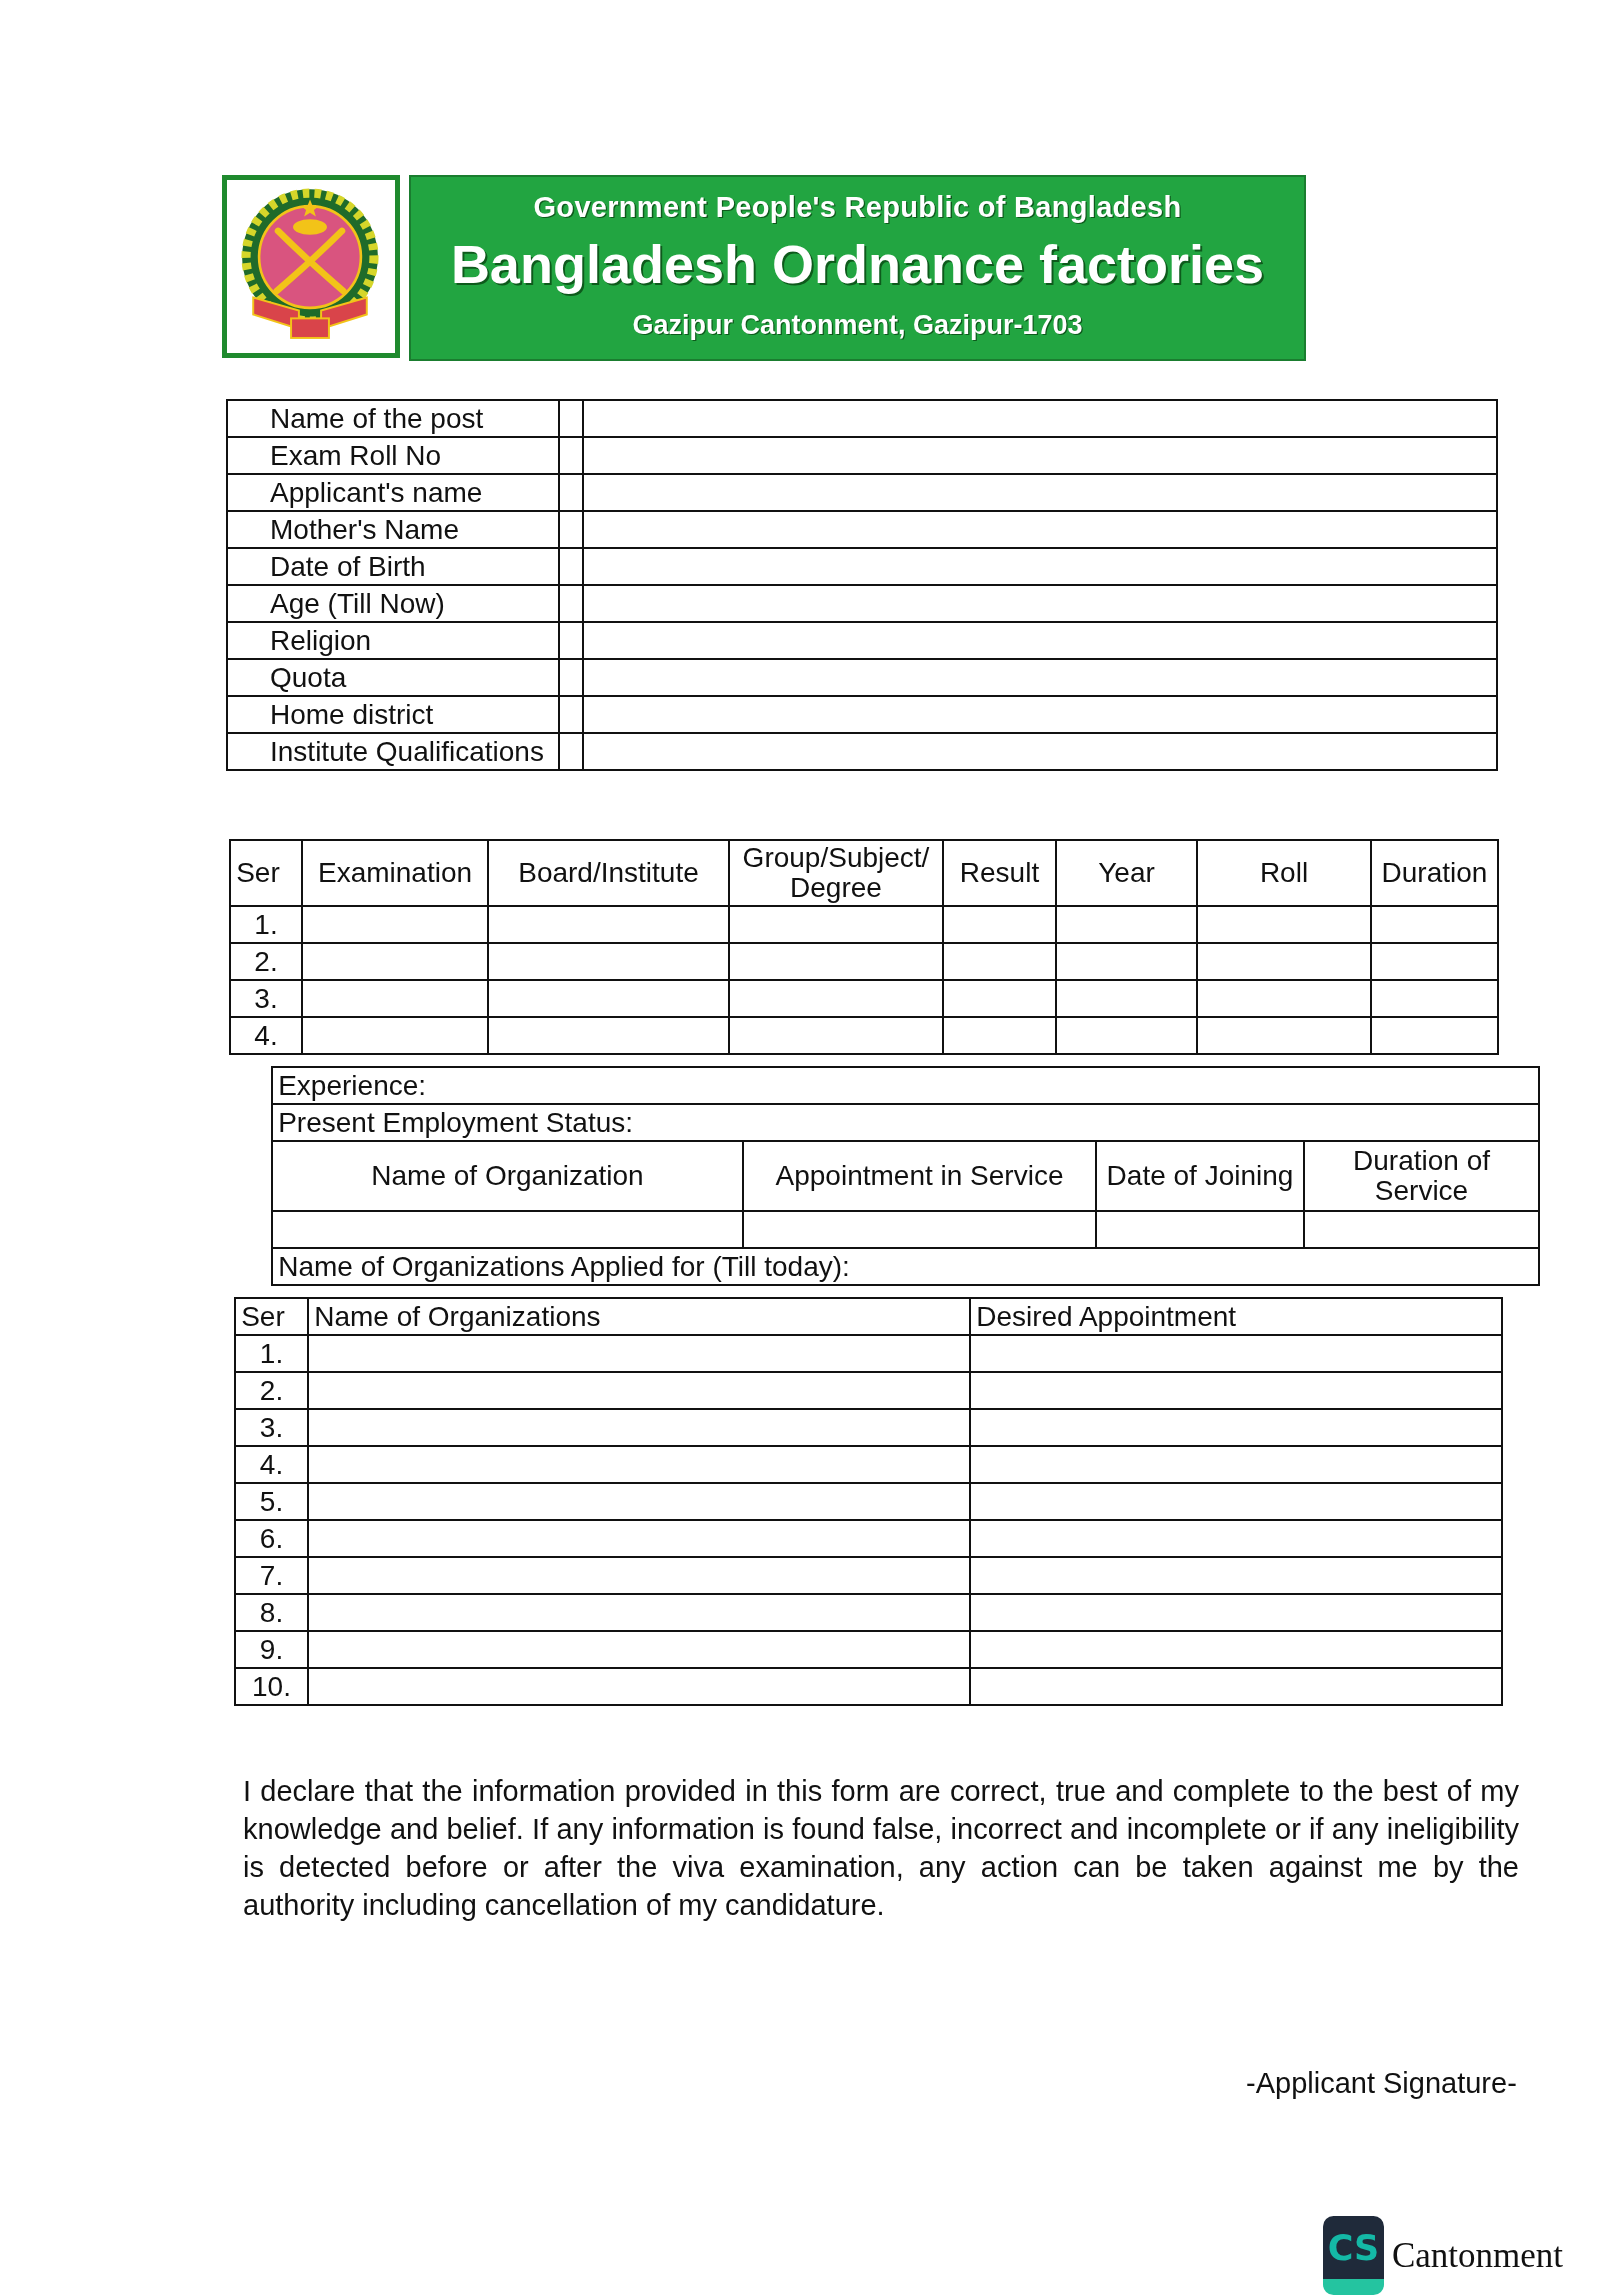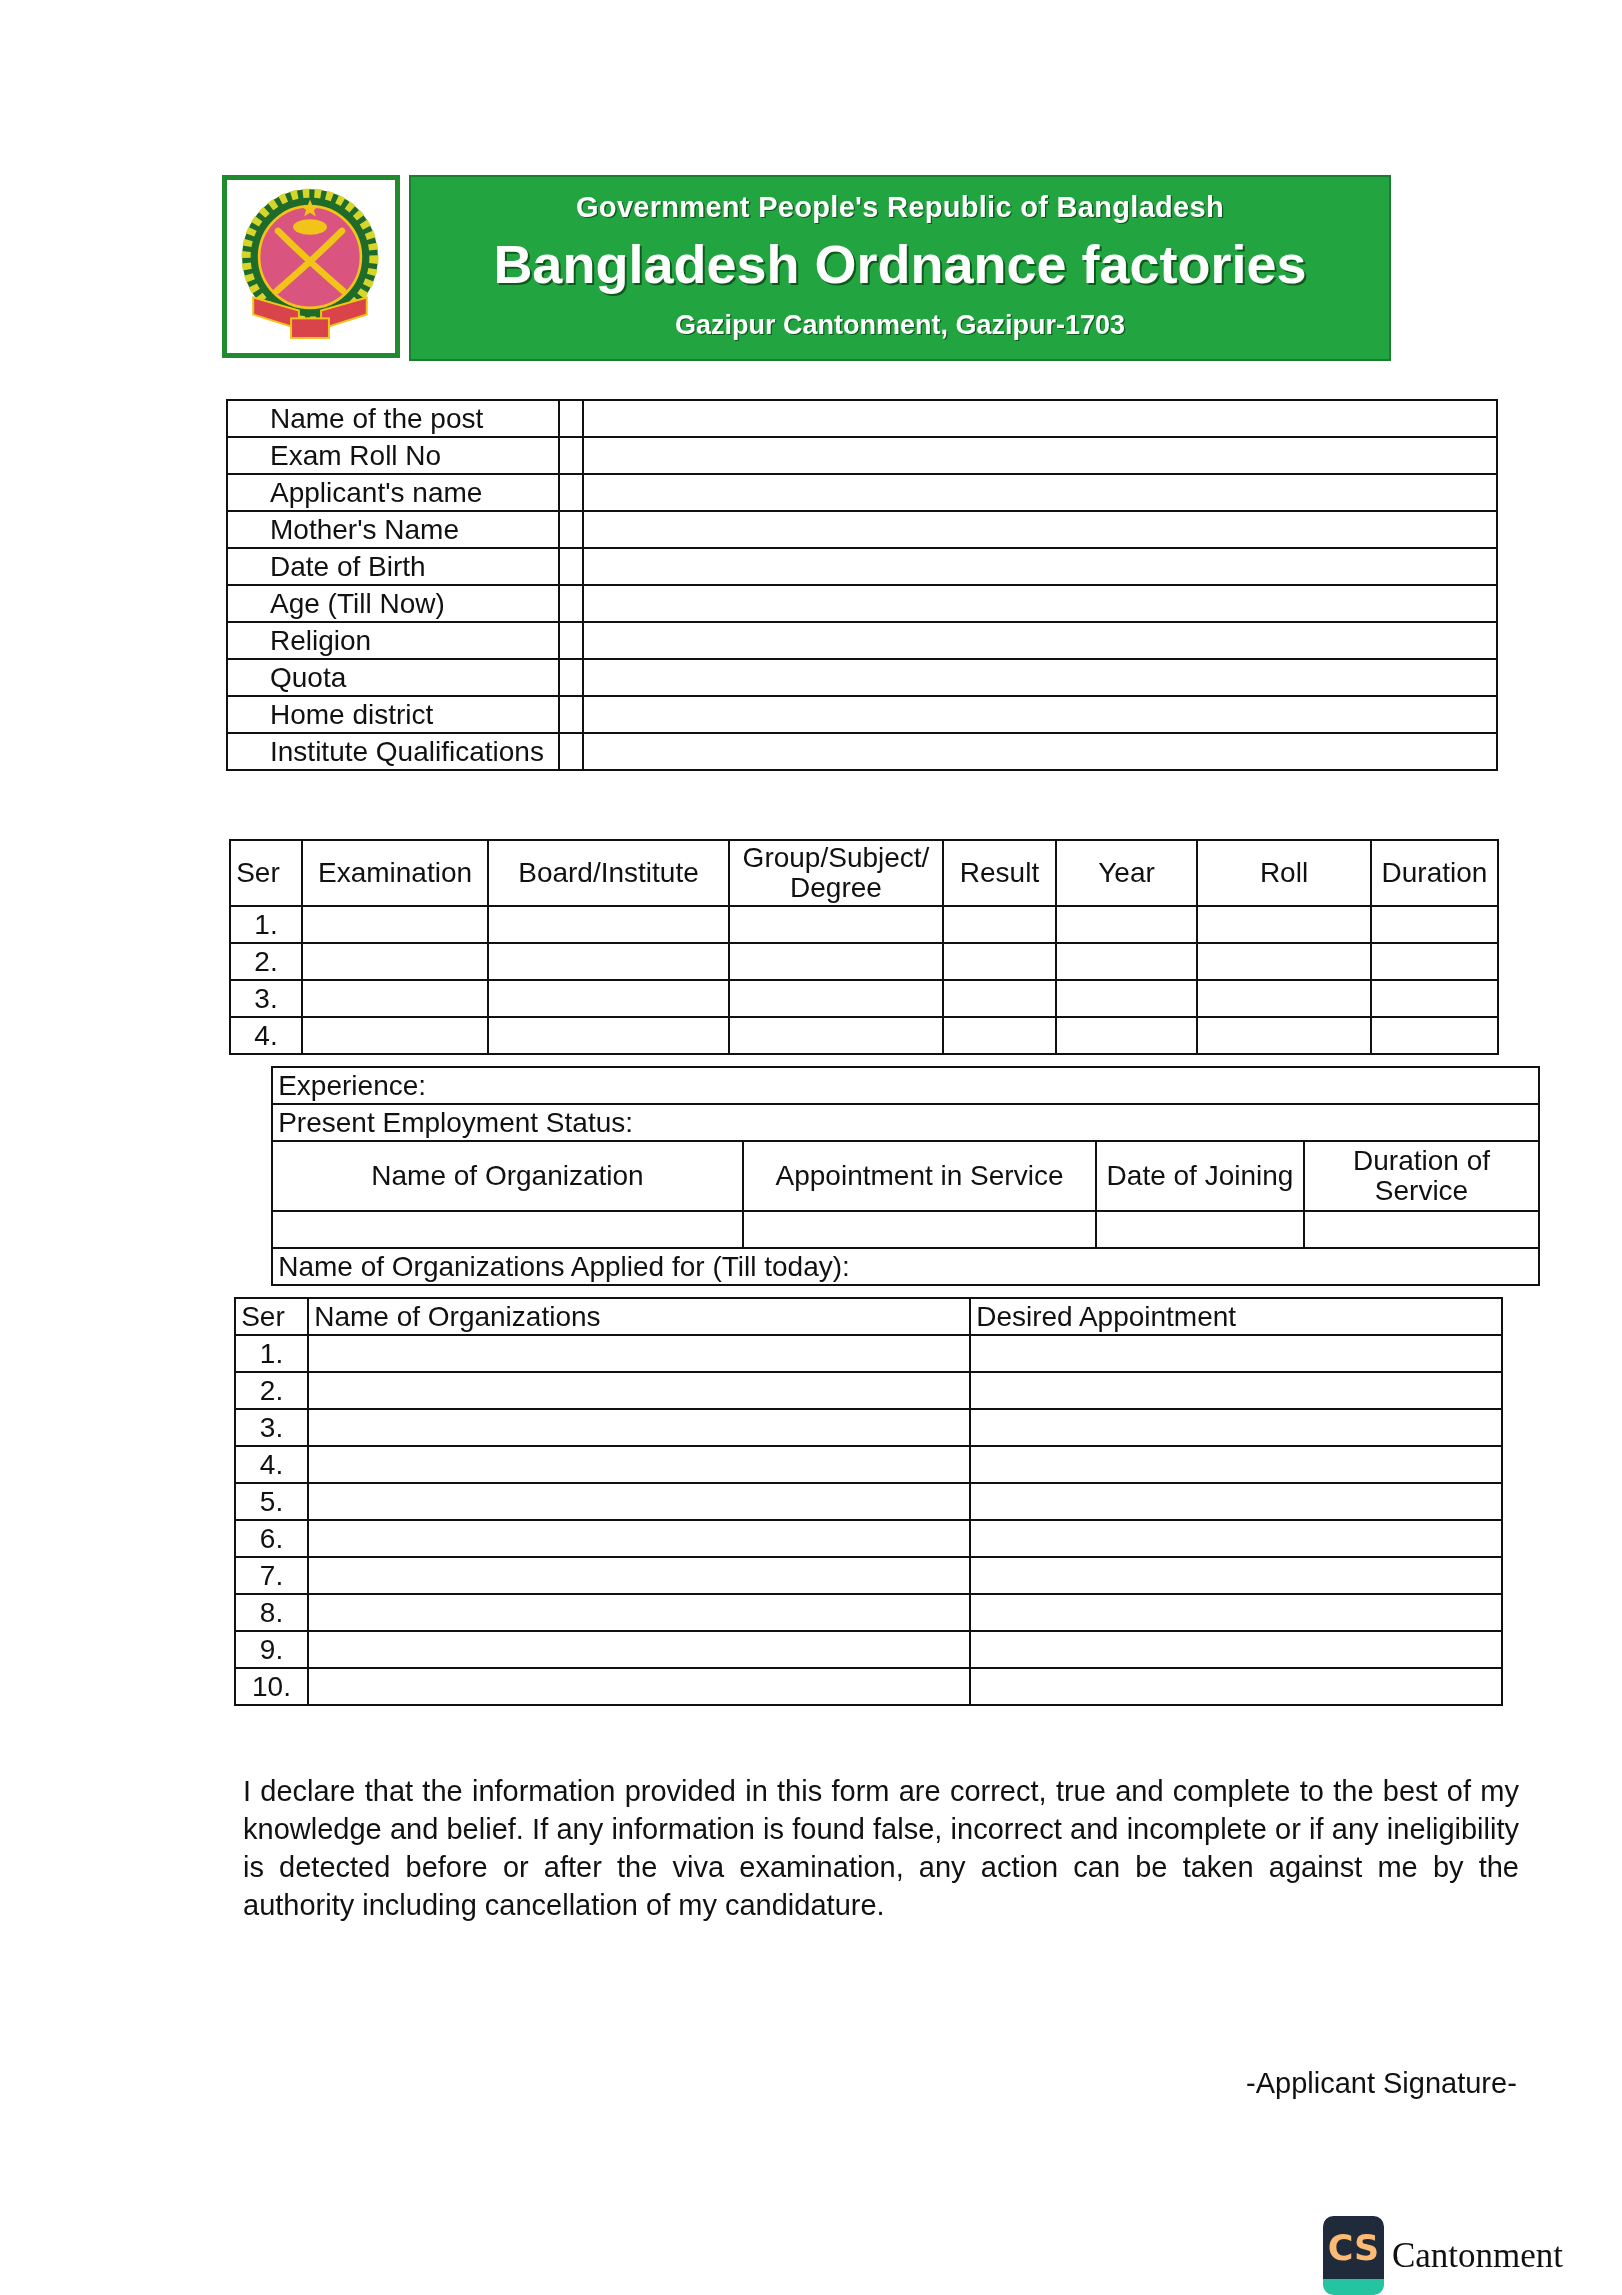"Government People's Republic of" .banner { width: 982px -> 897px }
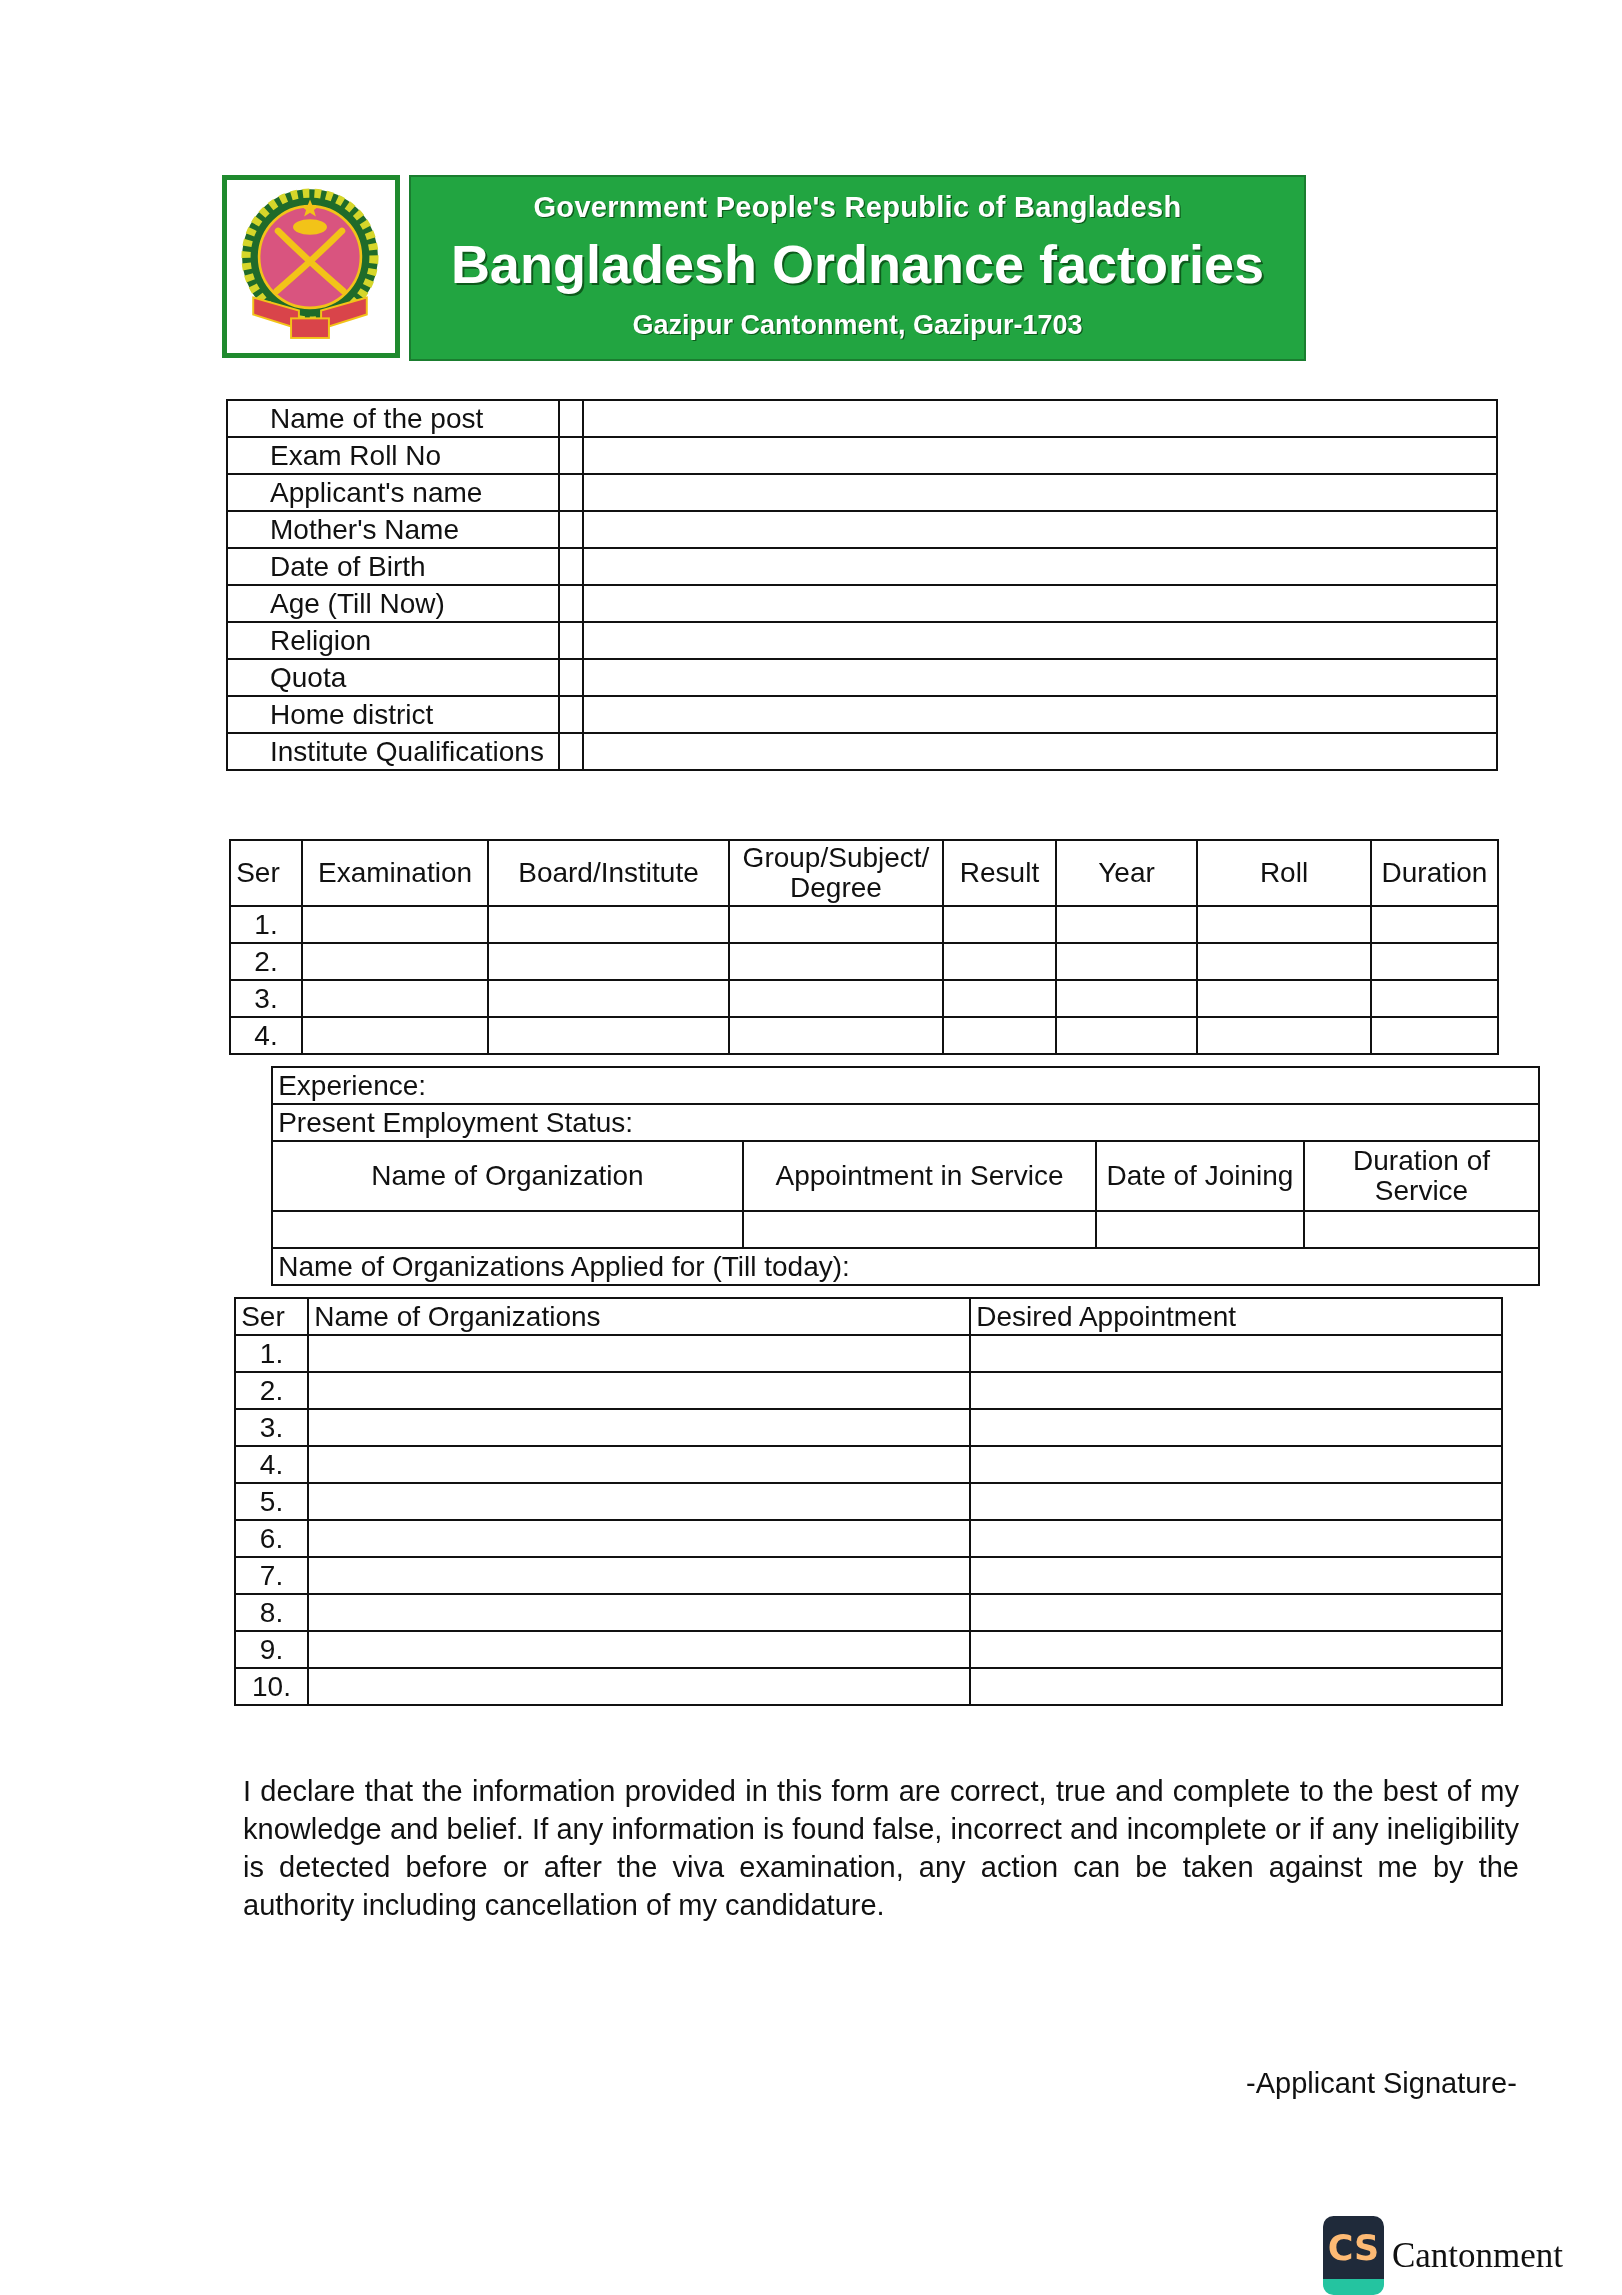"CS" .cs-top { color: #fdba74 -> #14b8a6 }
